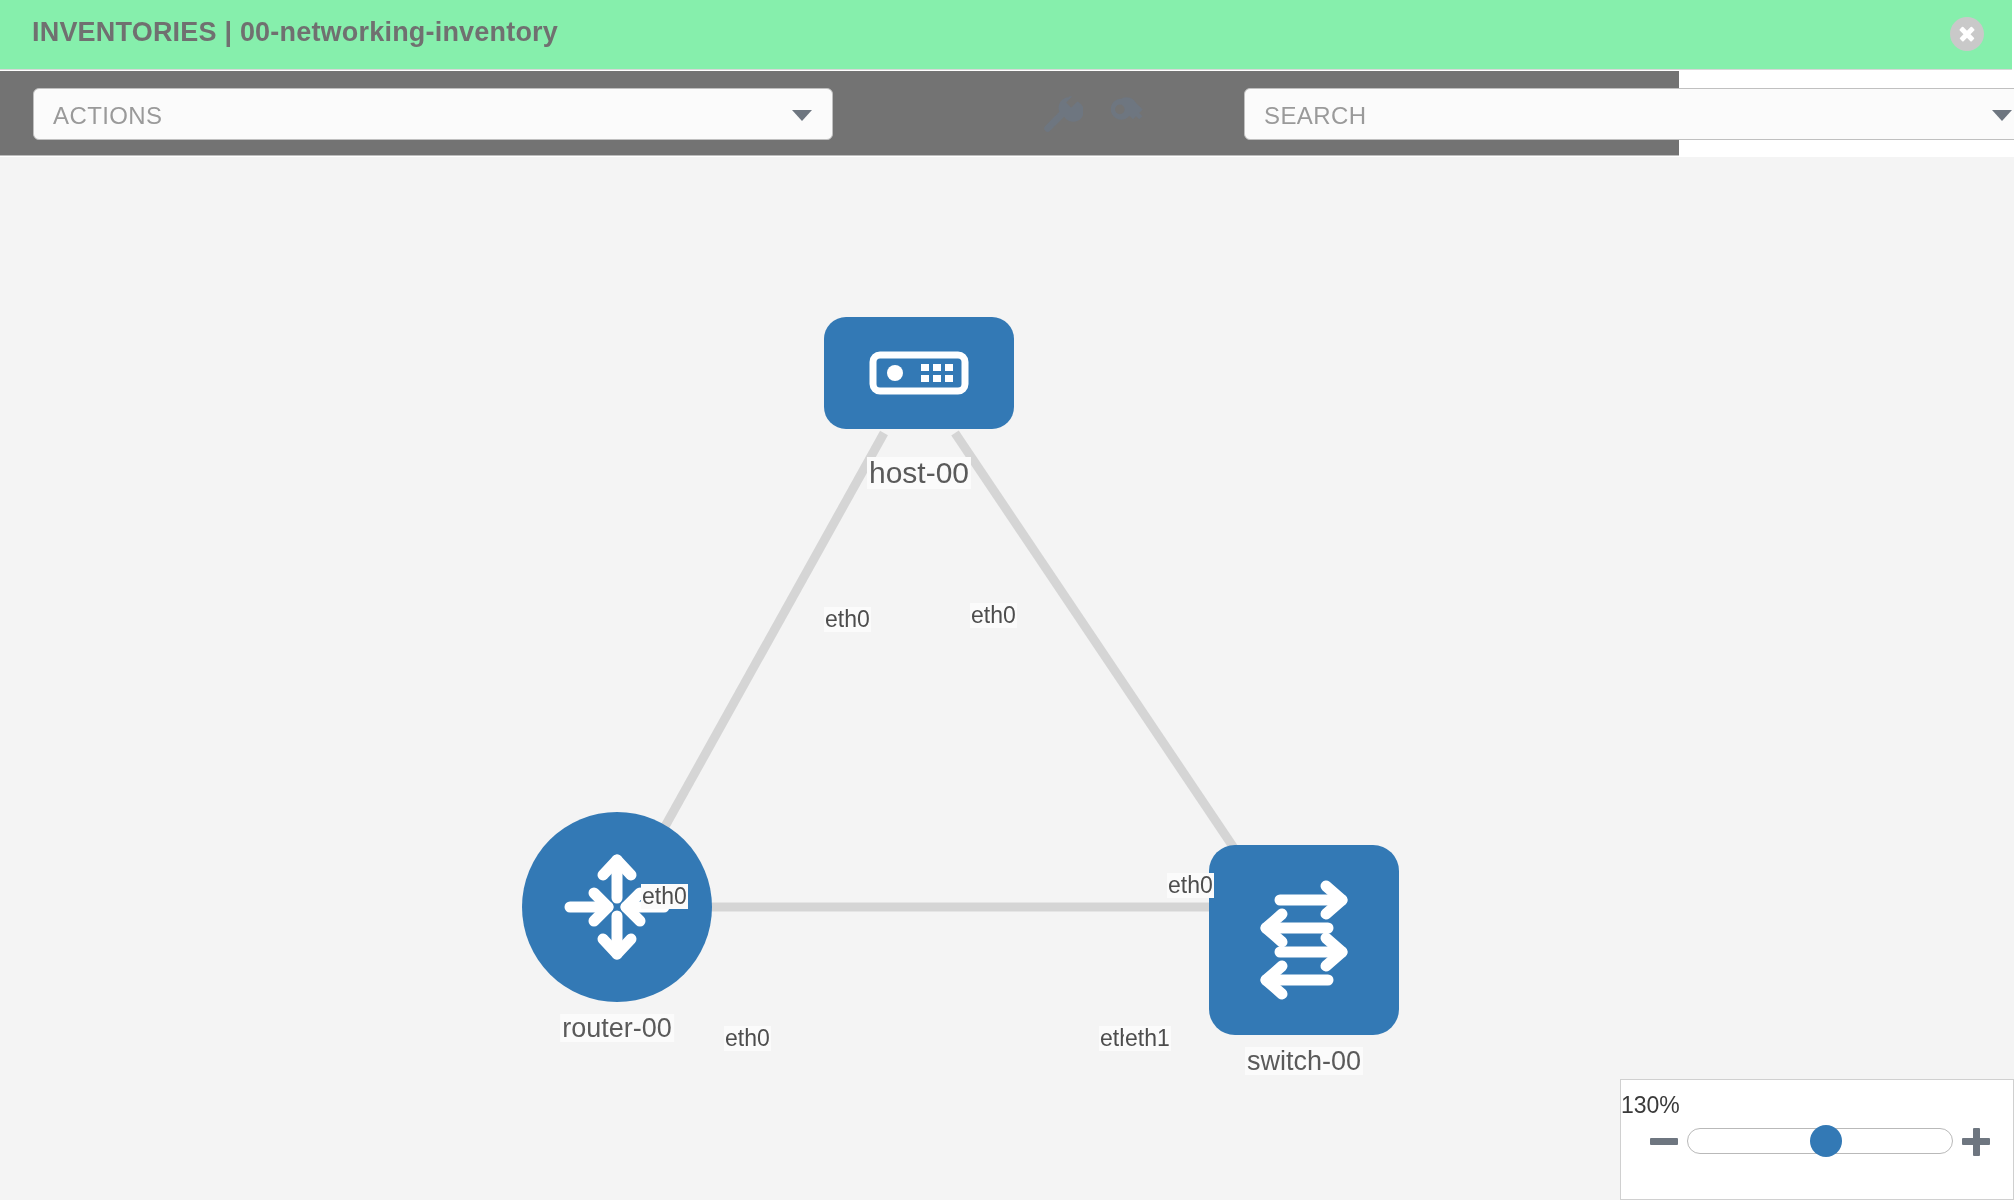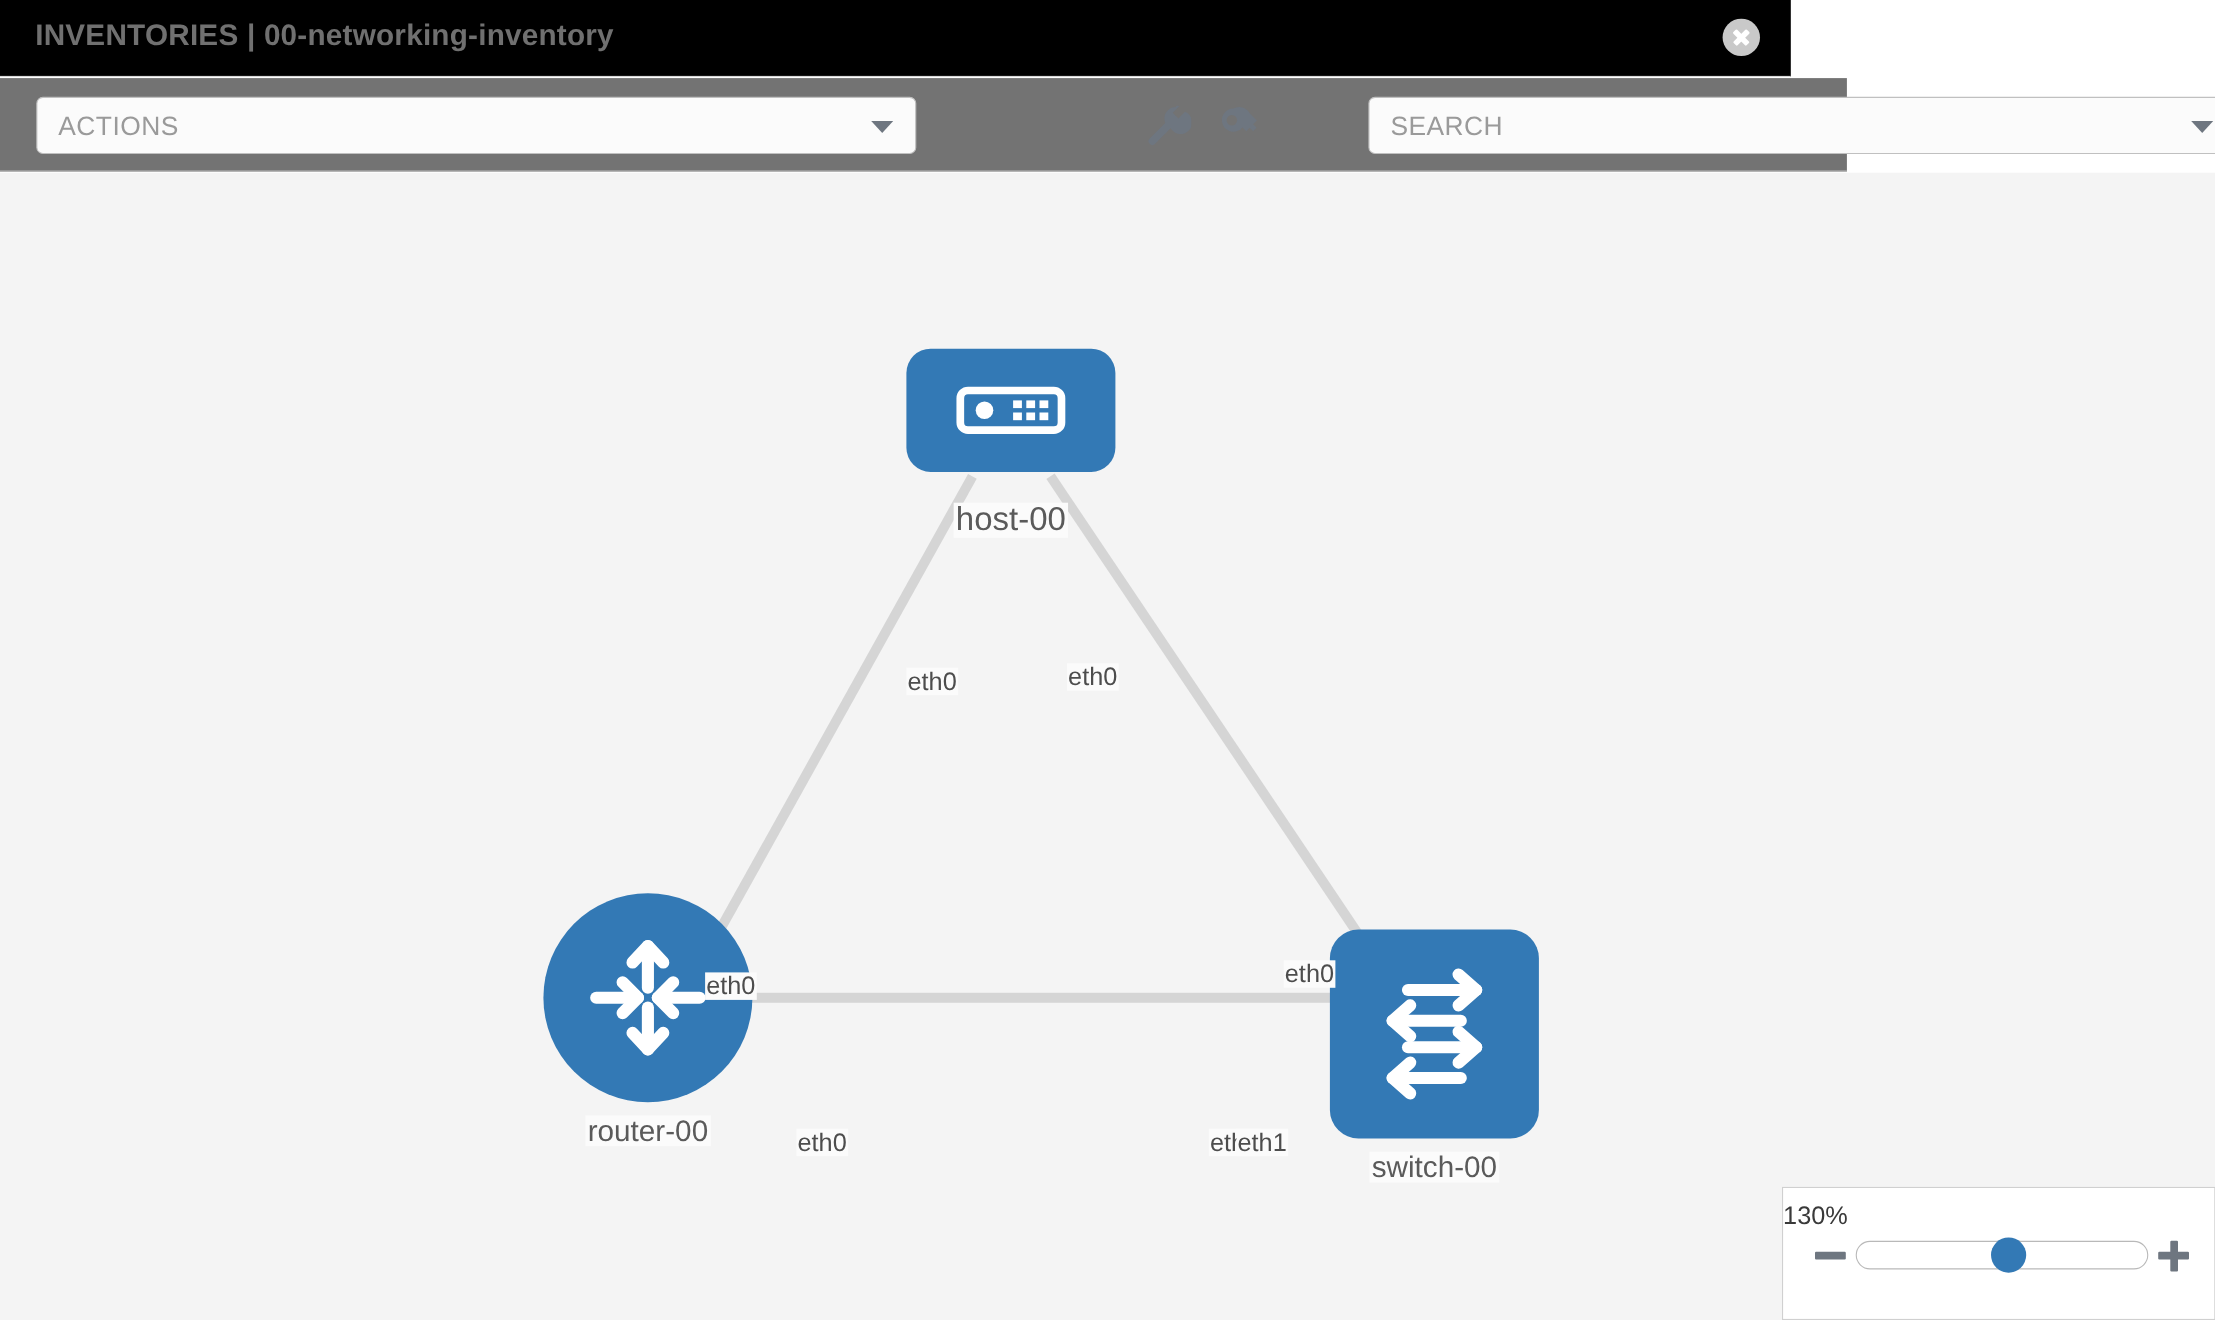"INVENTORIES | 00-networking-inventory" .header { background: #000000 -> #86efac; width: 1628px -> 2012px }
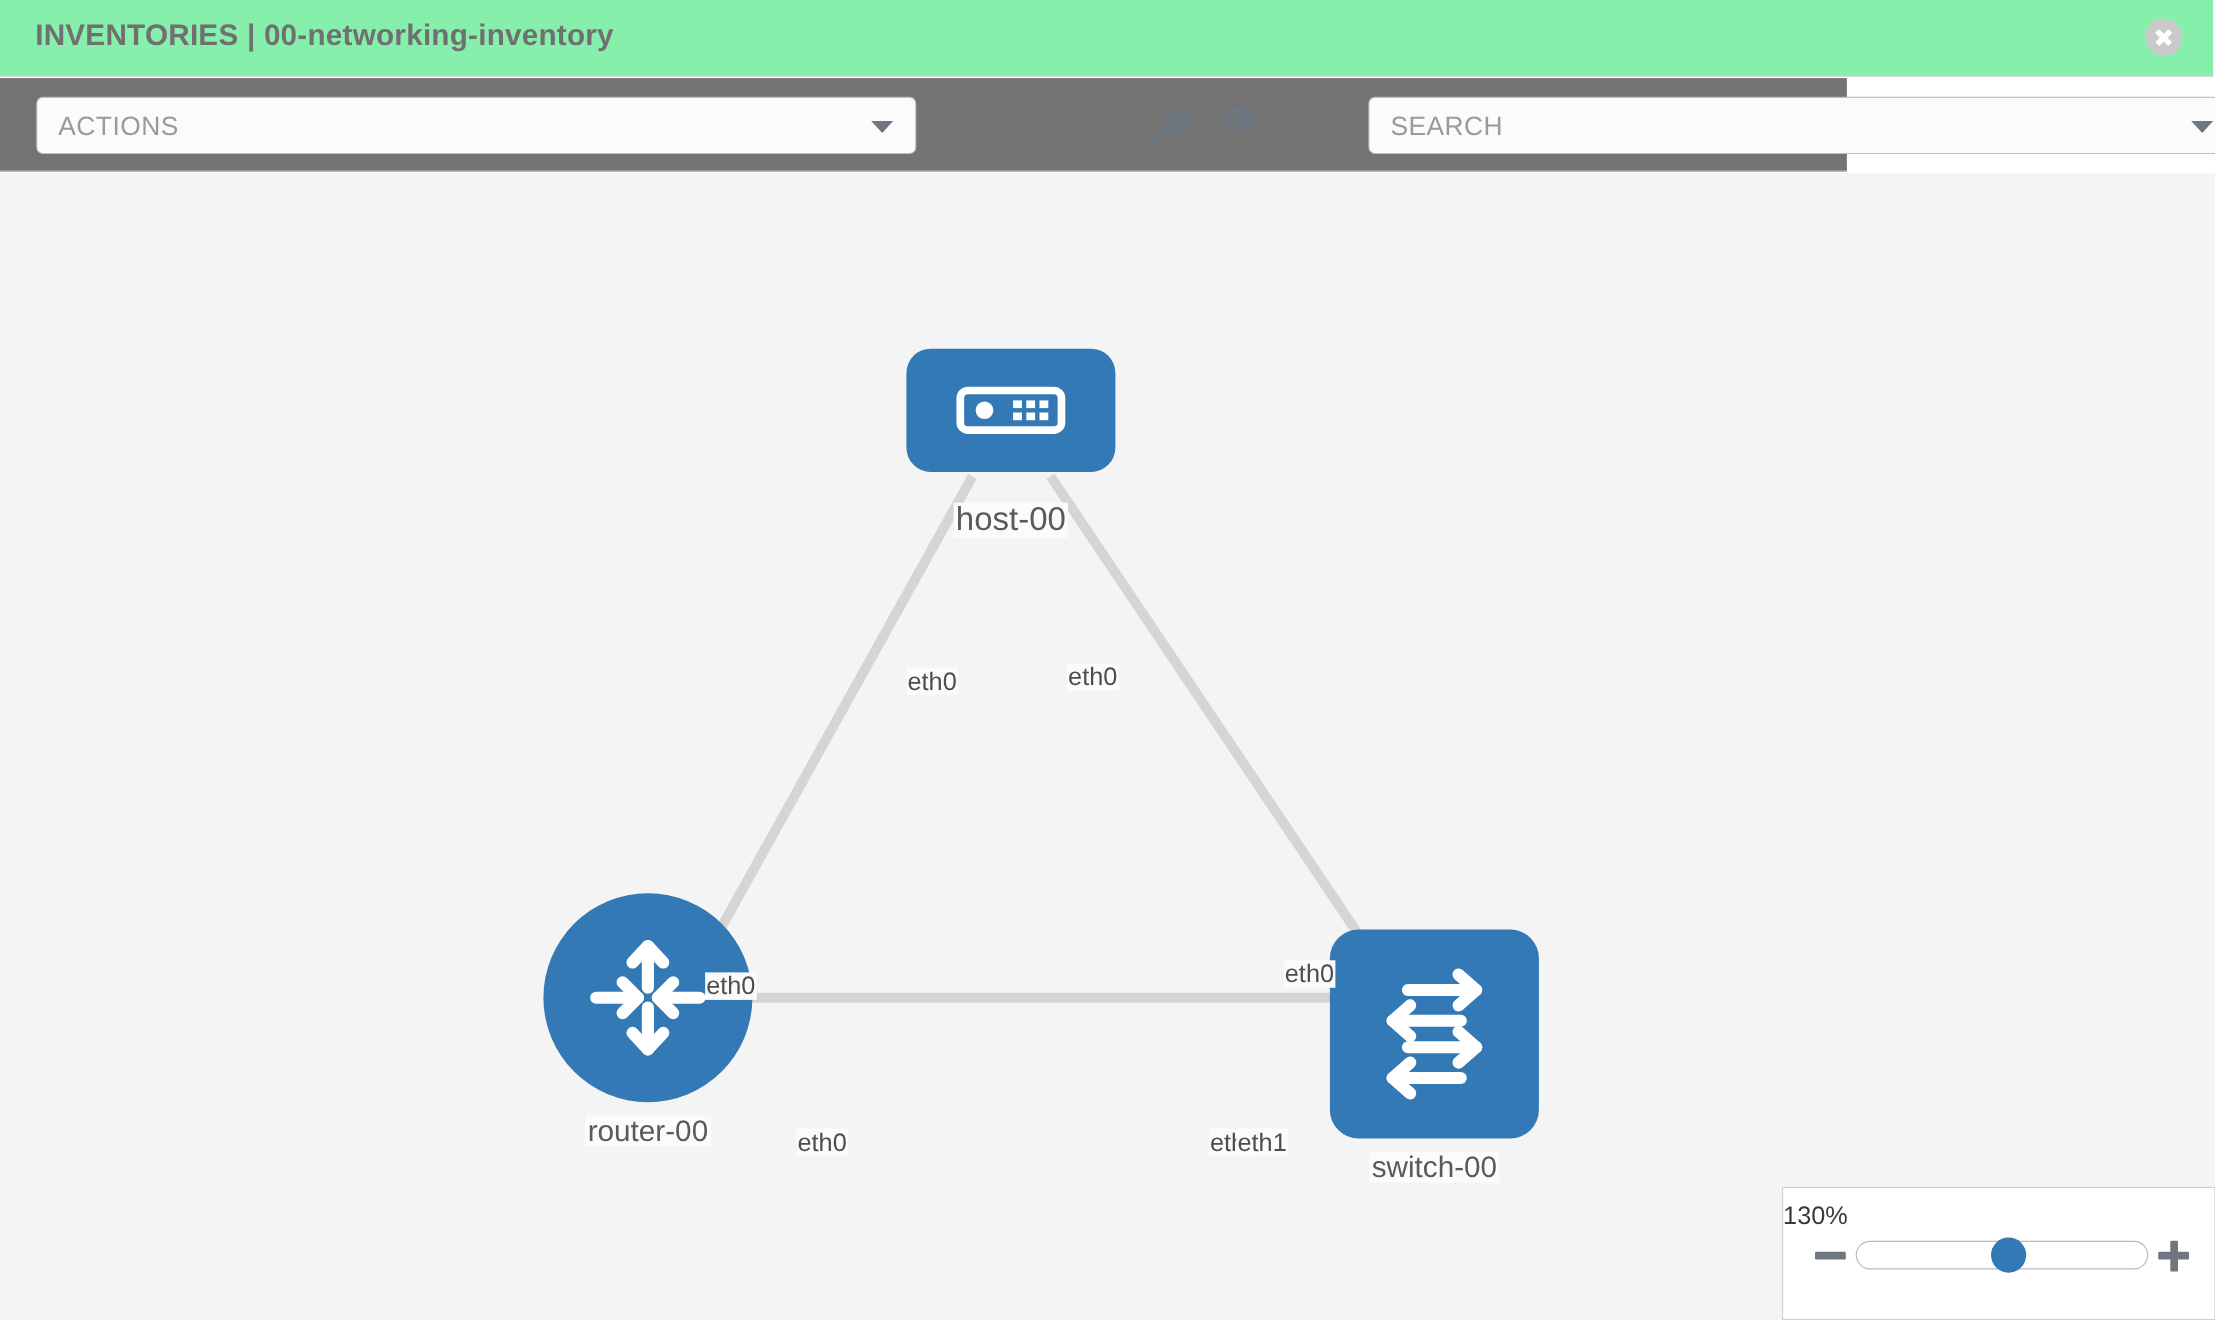"router-00" #node-router { left: 494px -> 522px }
